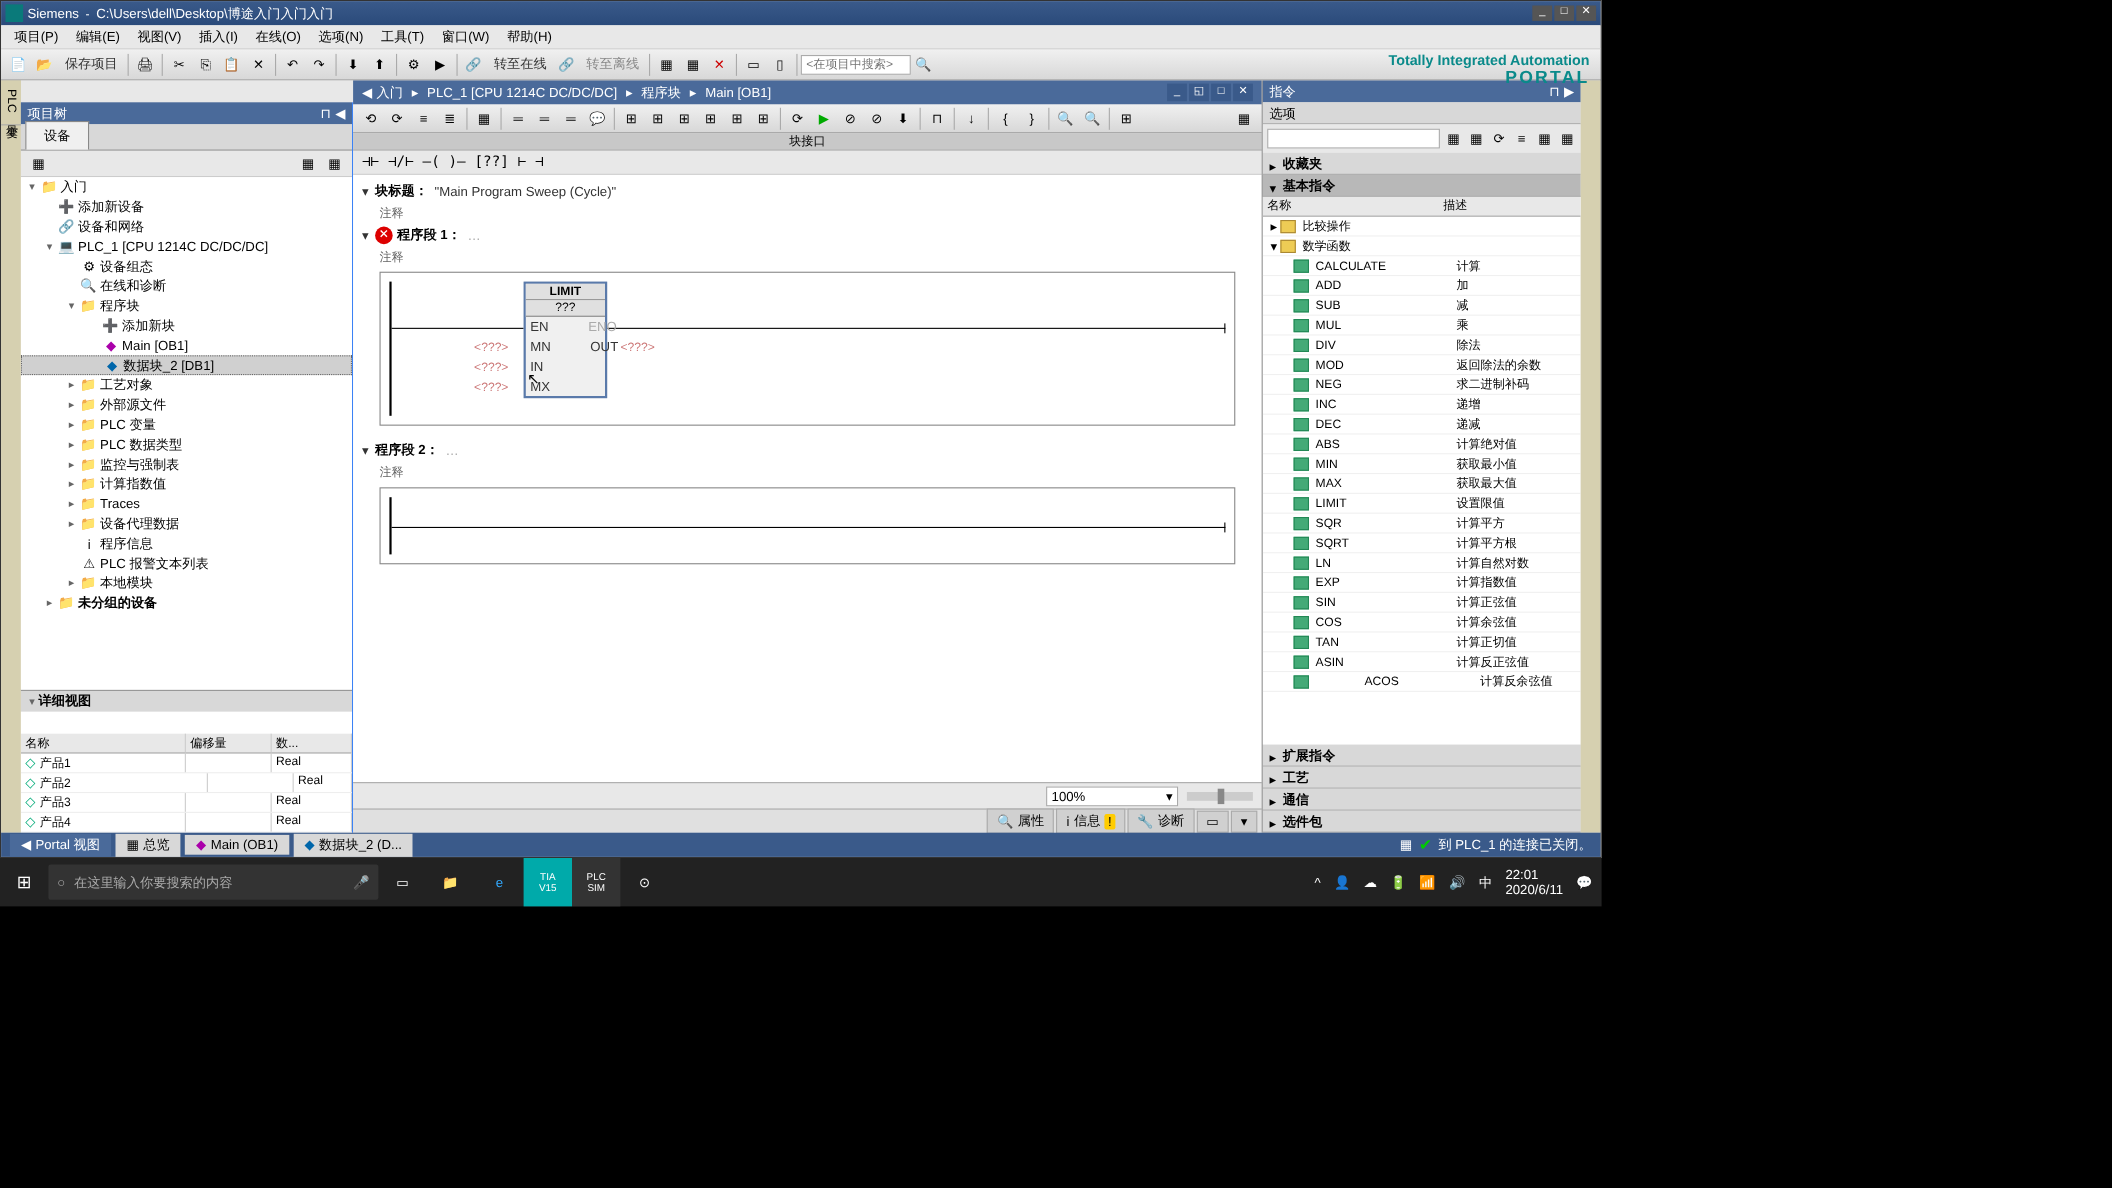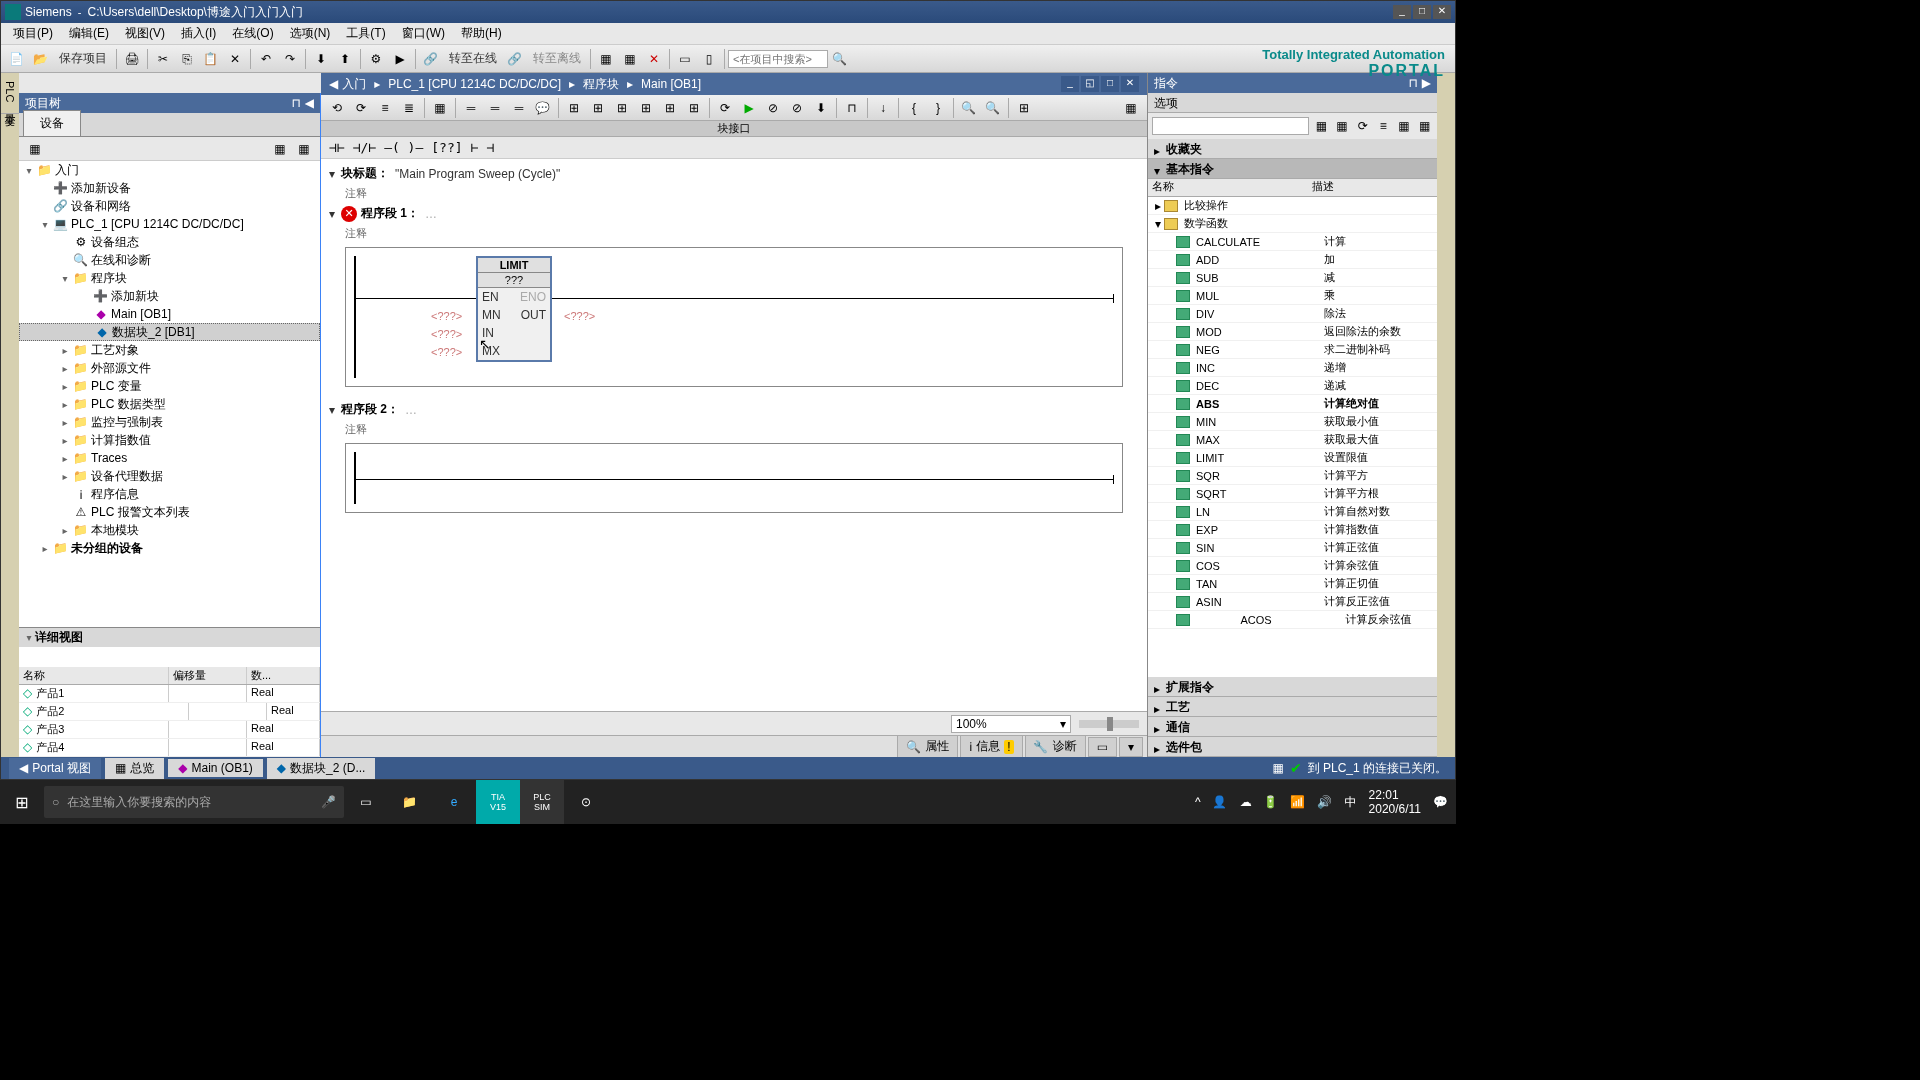"EN" .fb-row { gap: none -> 36px; justify-content: space-between -> flex-start }
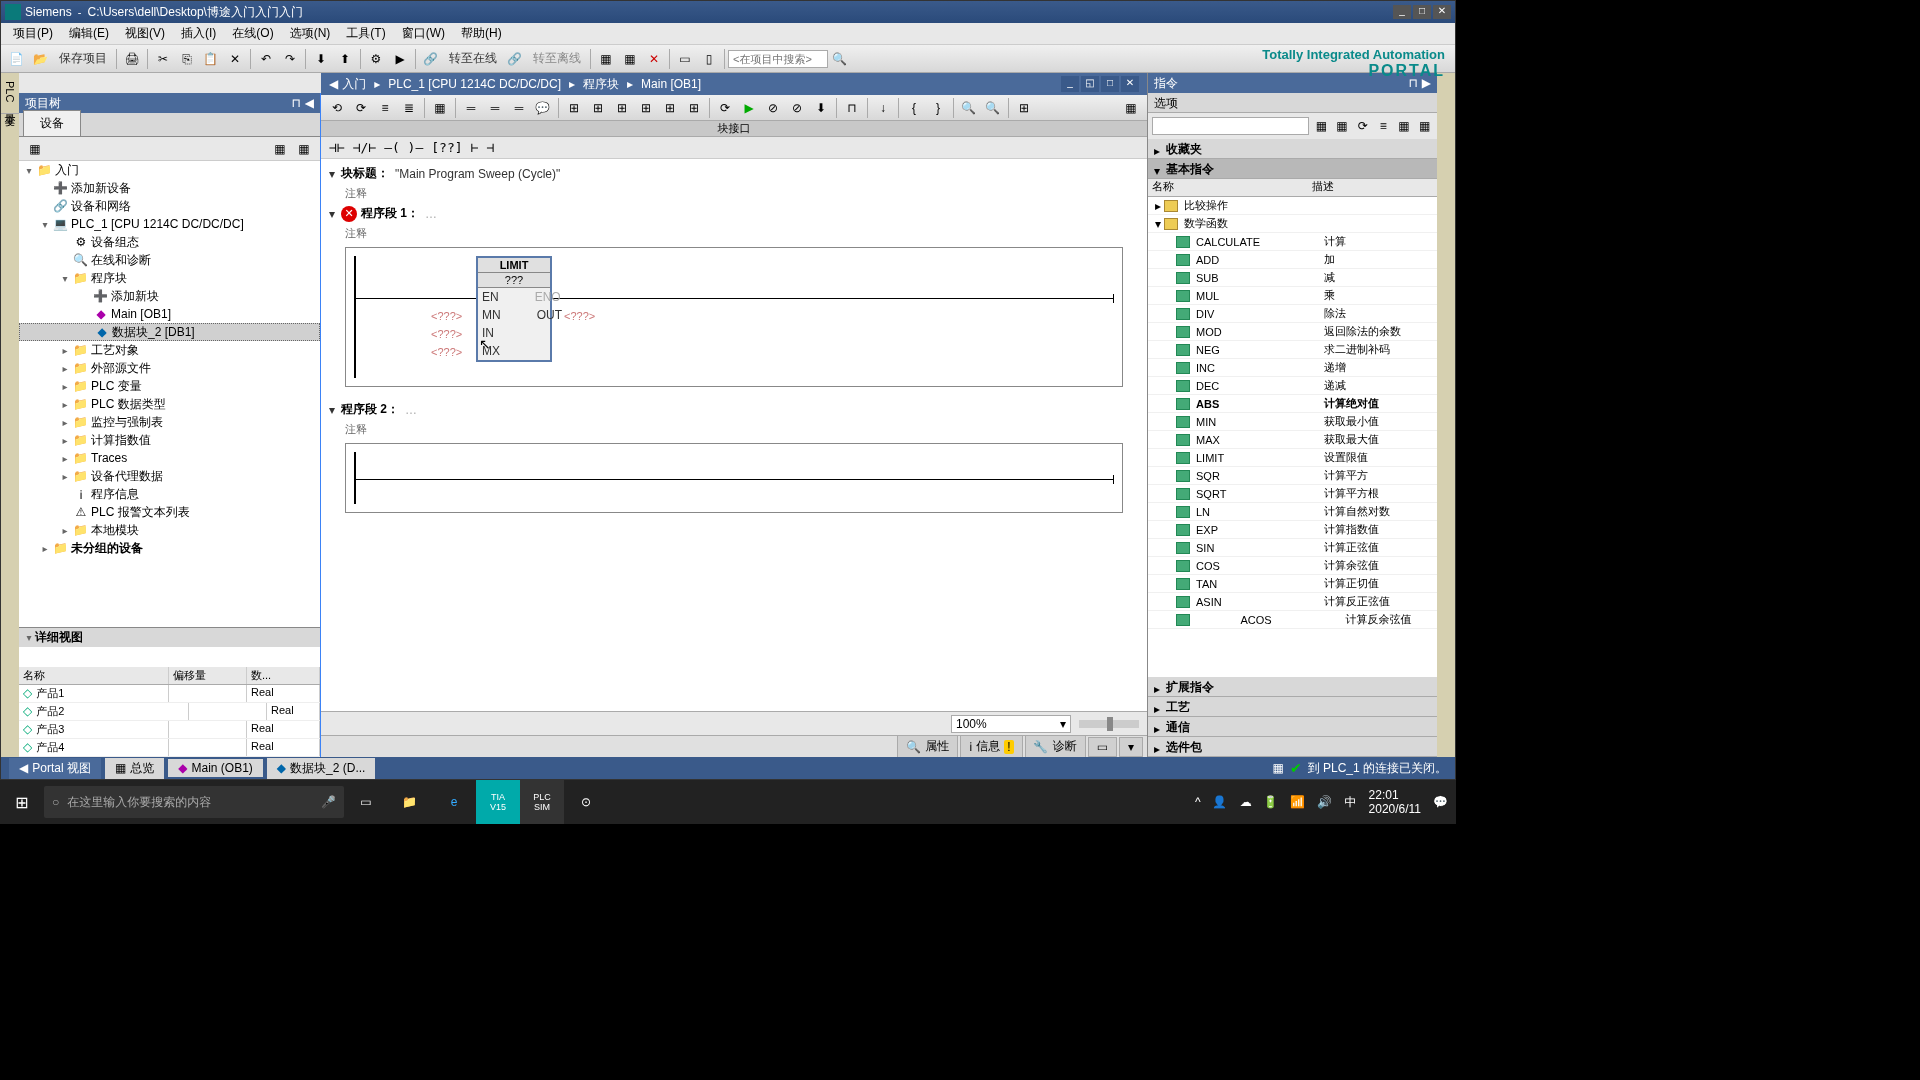"ABS" div.instr-row { font-weight: bold -> none }
